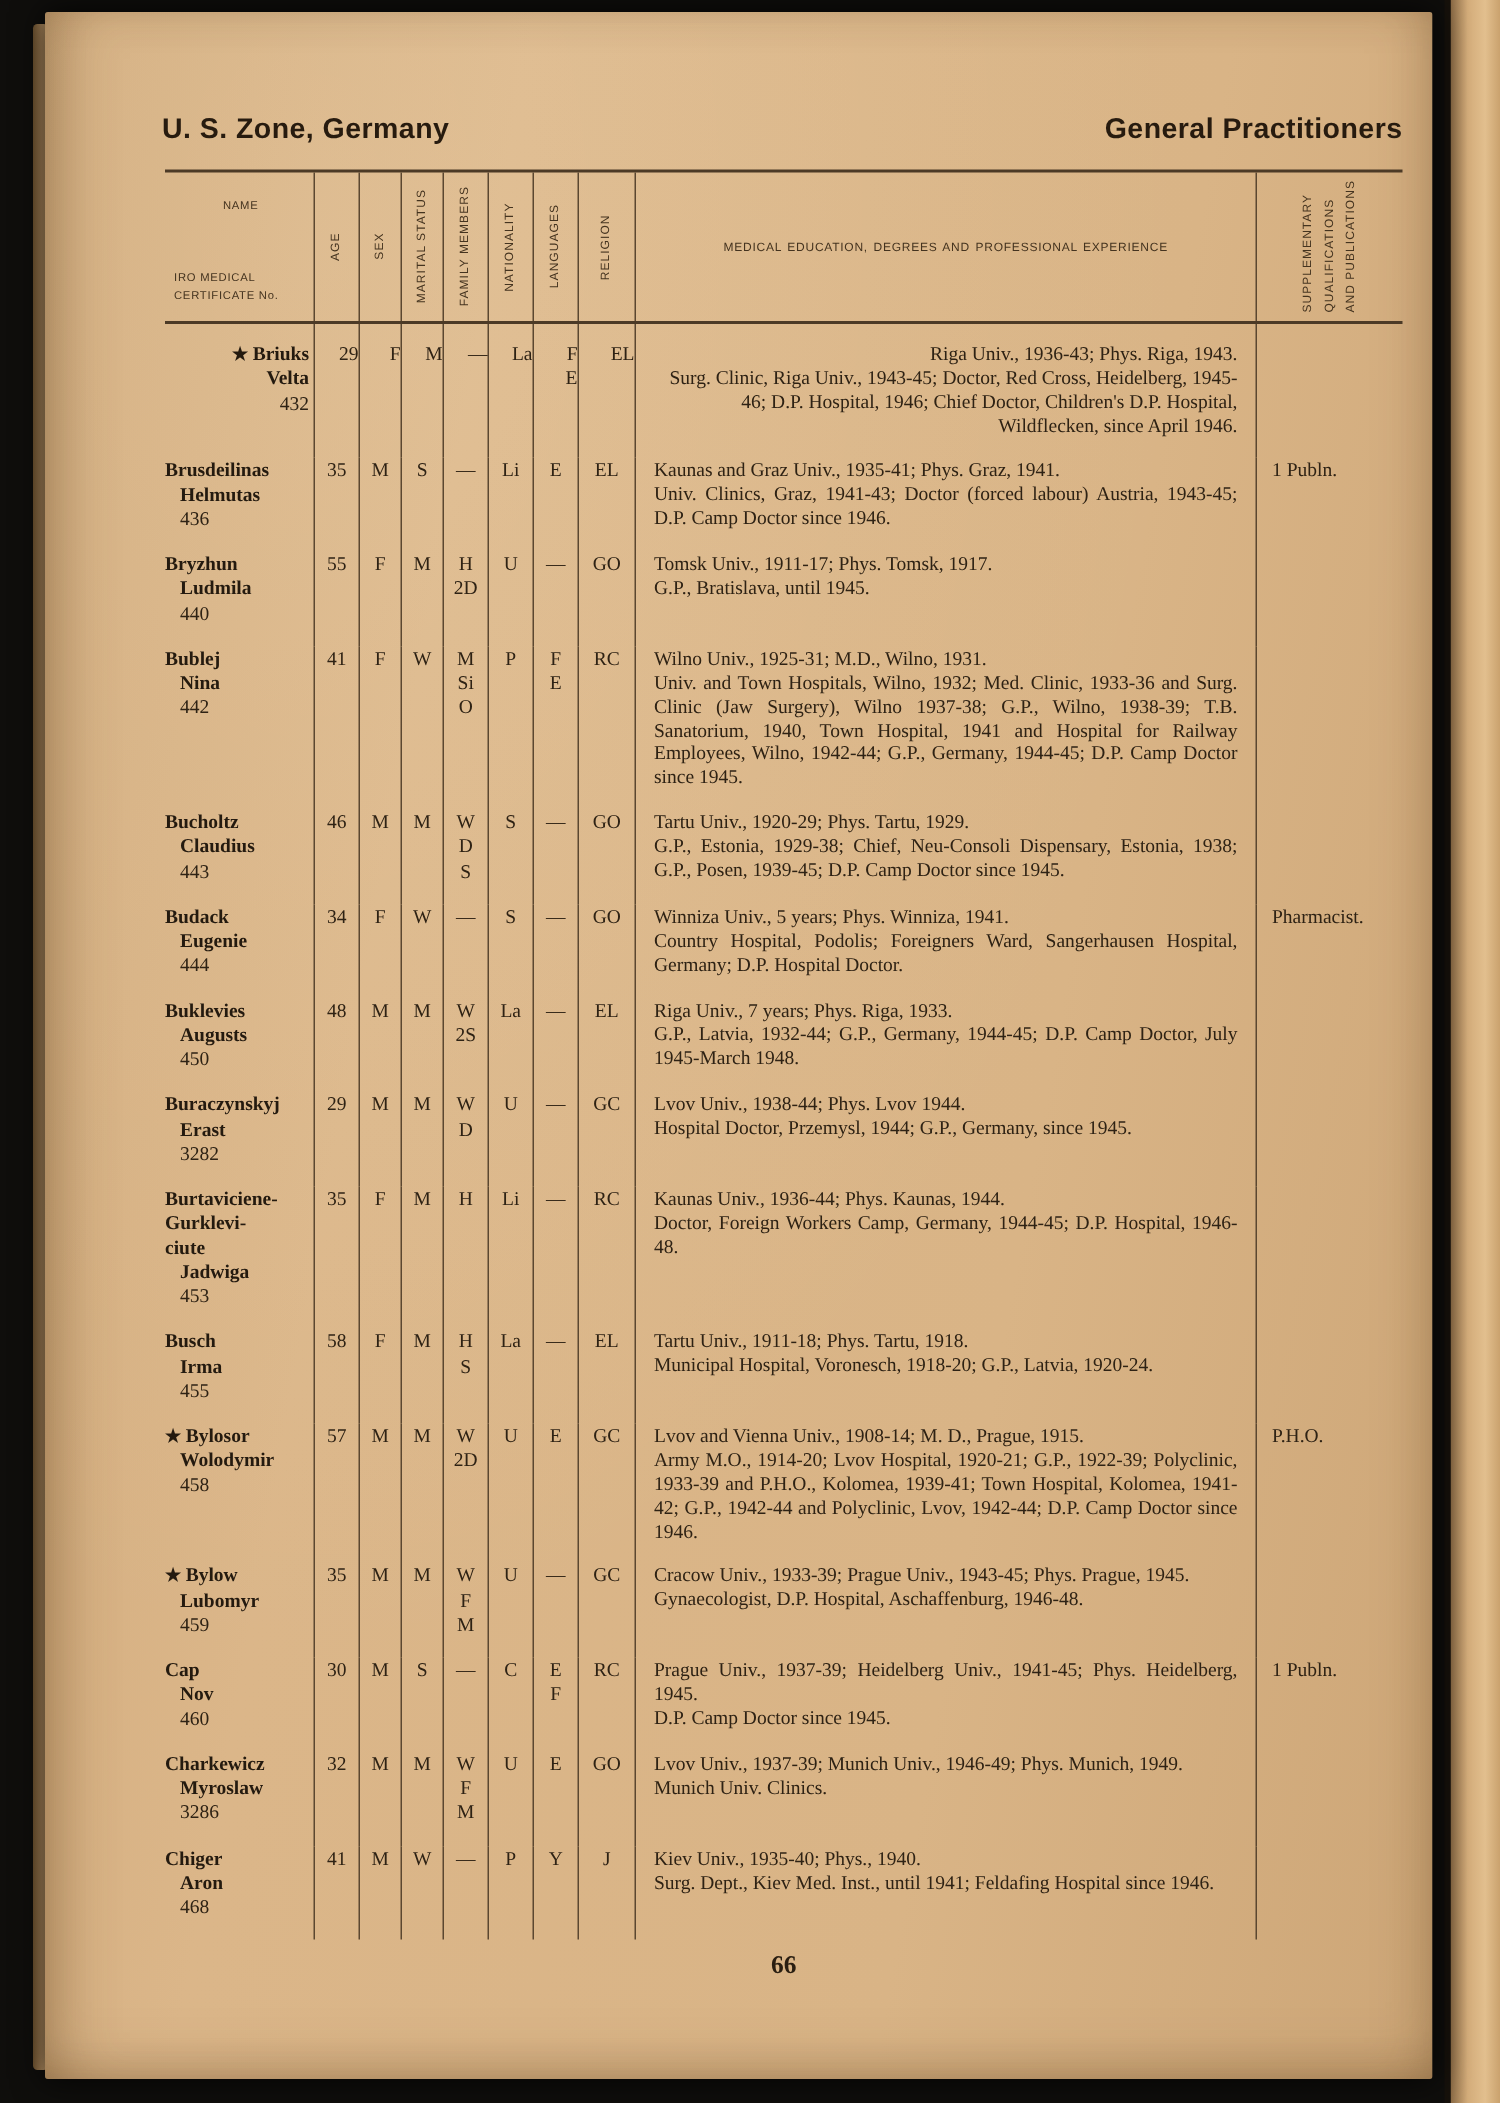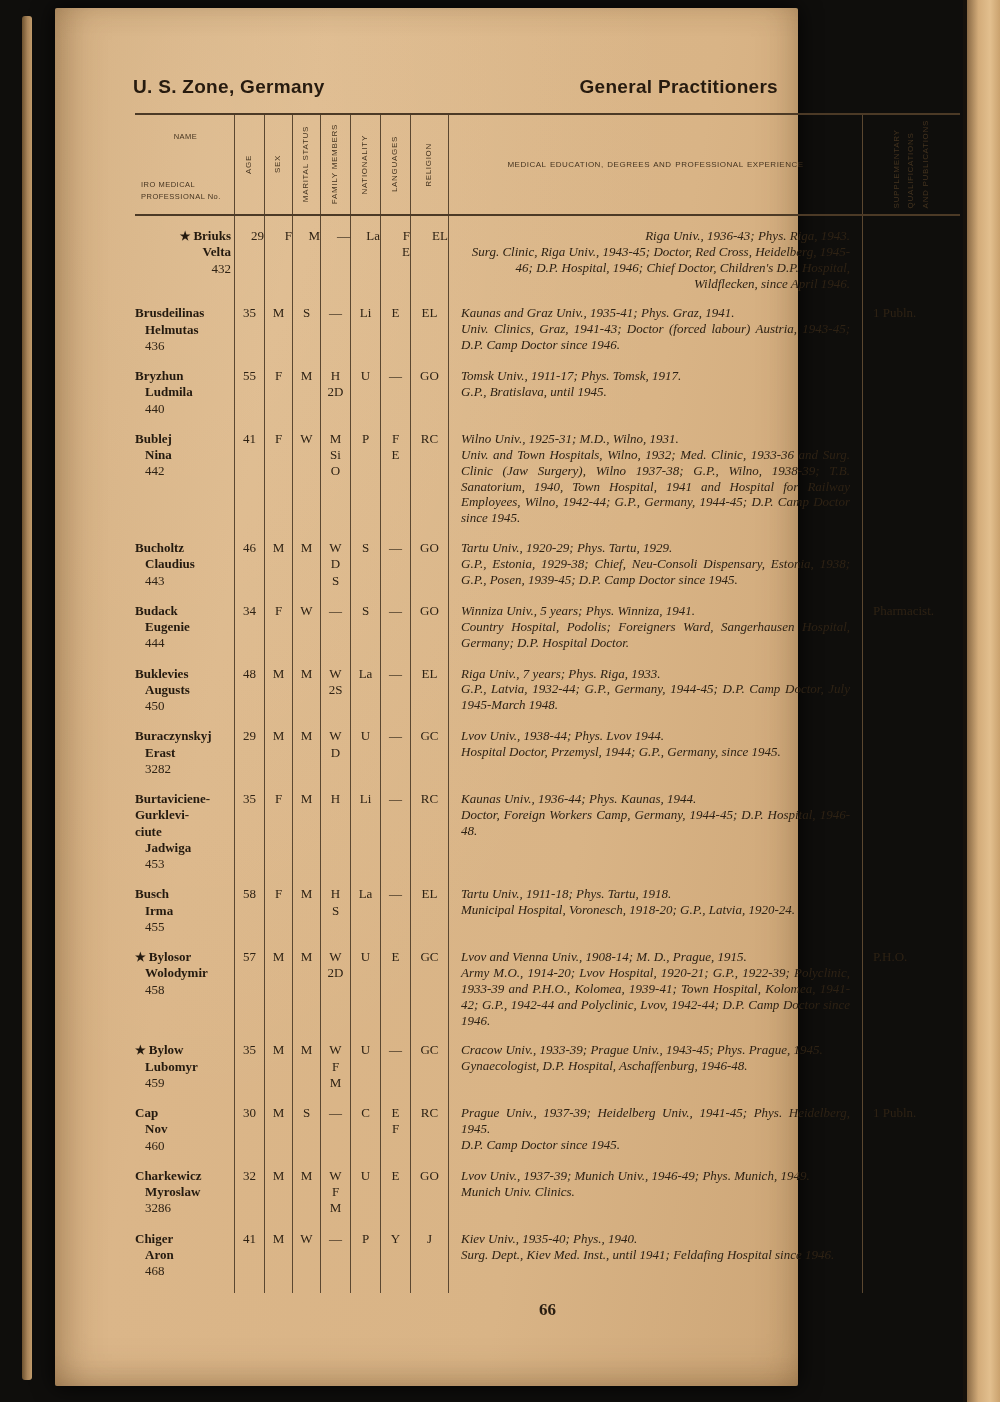"U. S. Zone, Germany" .page { margin-left: 25px -> none; width: 743px -> 925px }
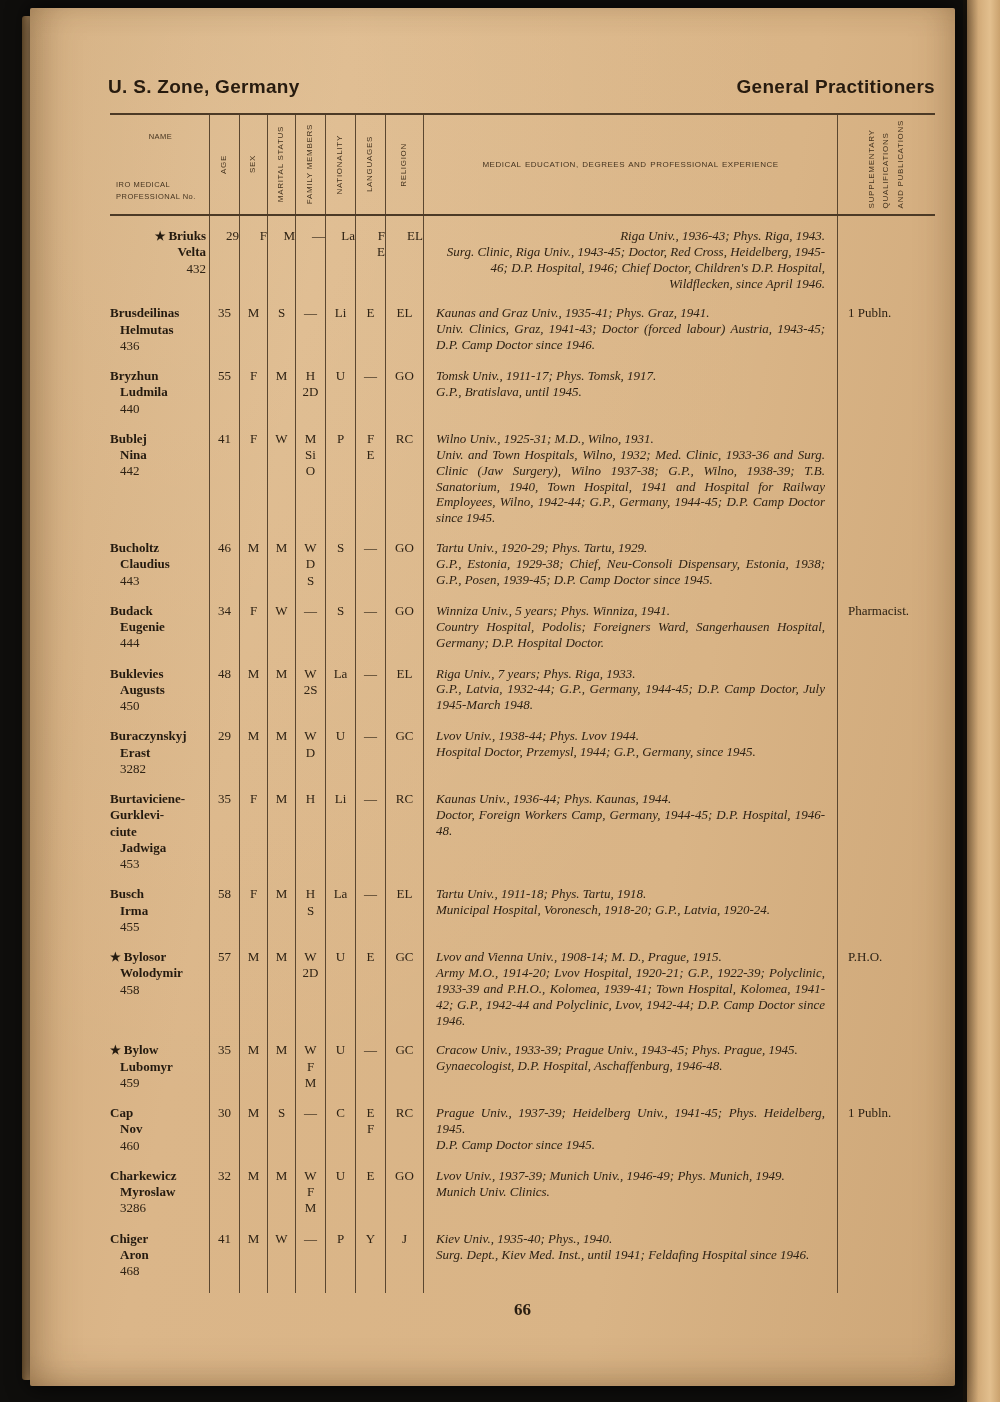"PROFESSIONAL No." span { text: PROFESSIONAL -> CERTIFICATE }
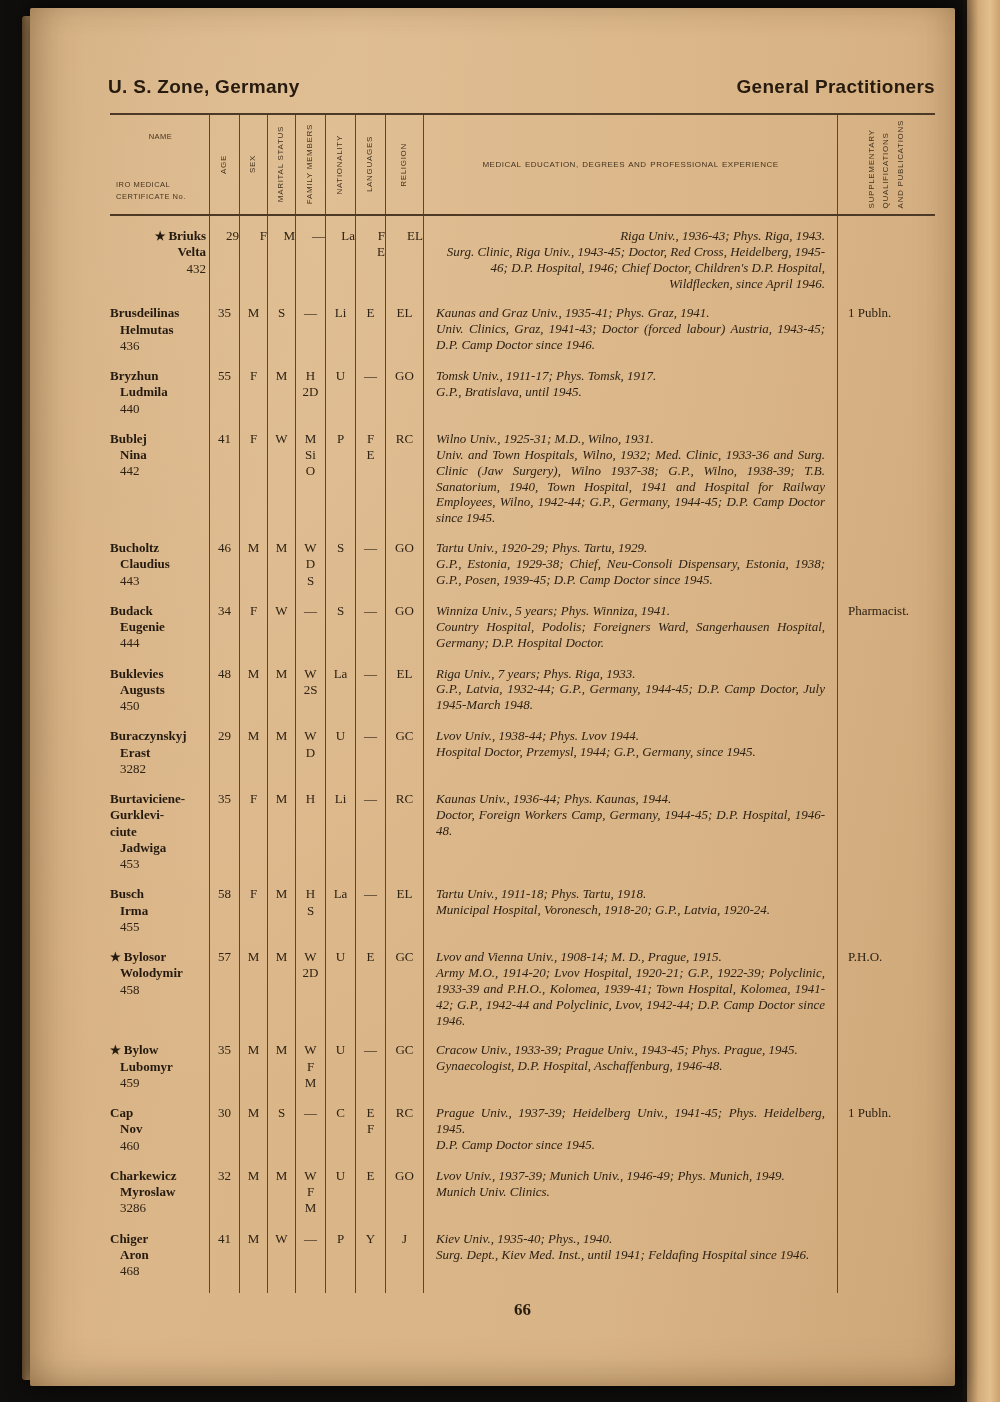"Riga Univ., 1936-43; Phys. Riga," .edu { font-style: italic -> none }
